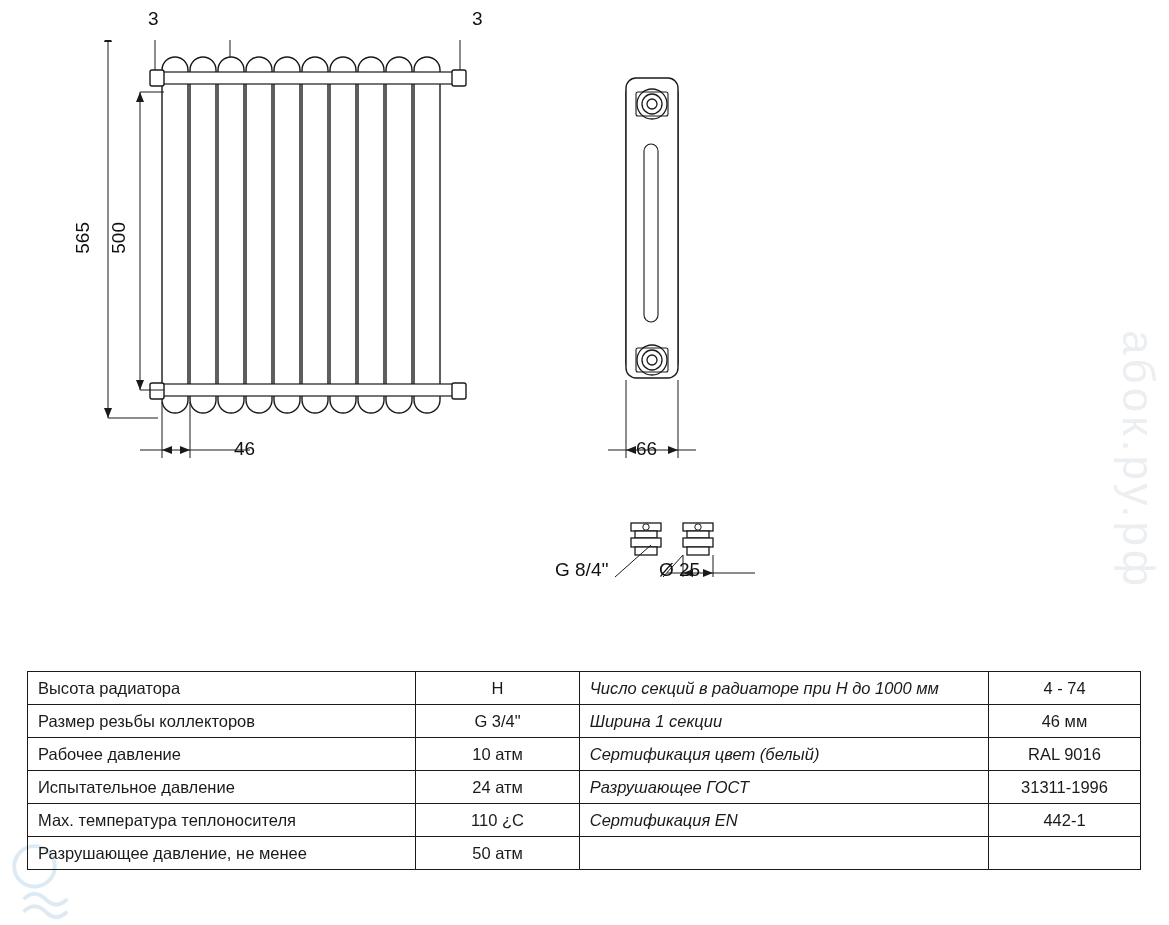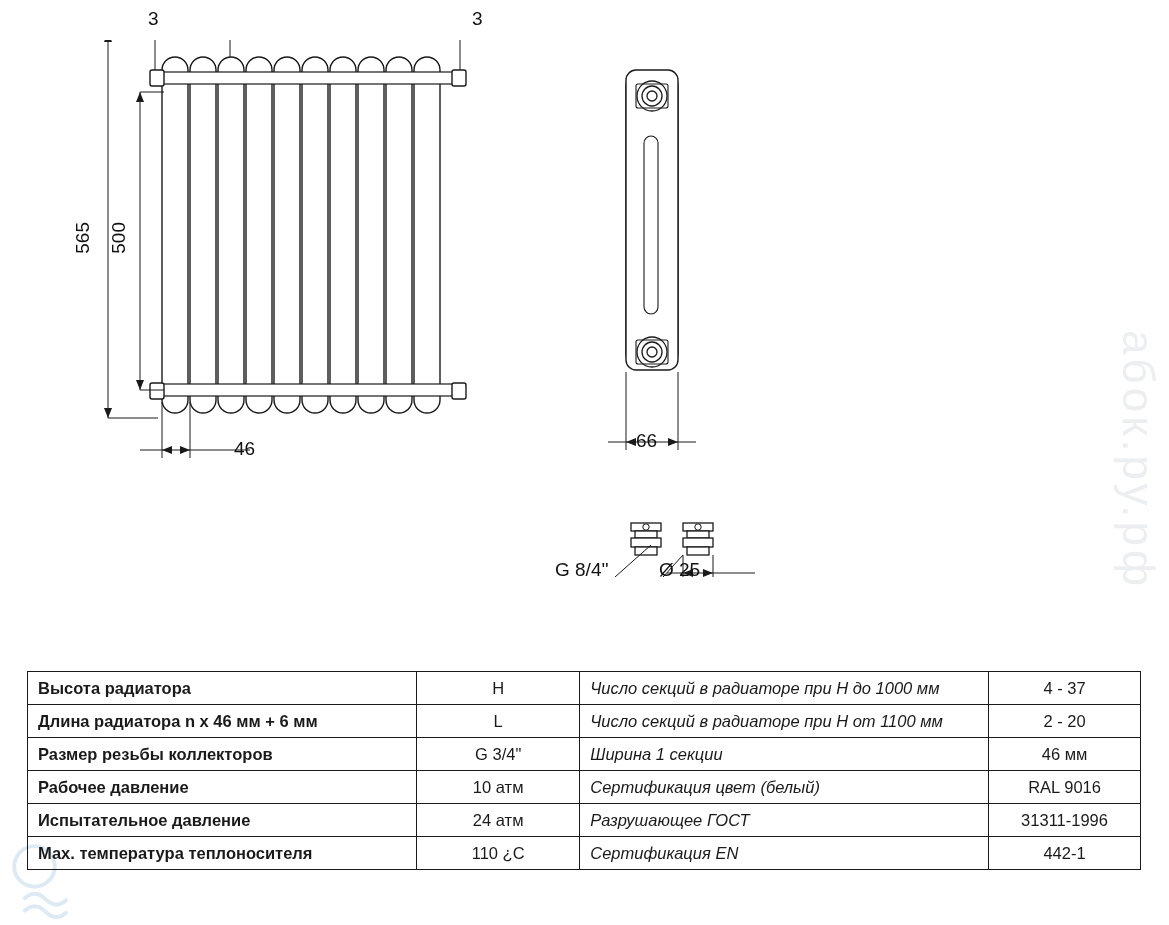"66" #side-view { top: 40px -> 48px }
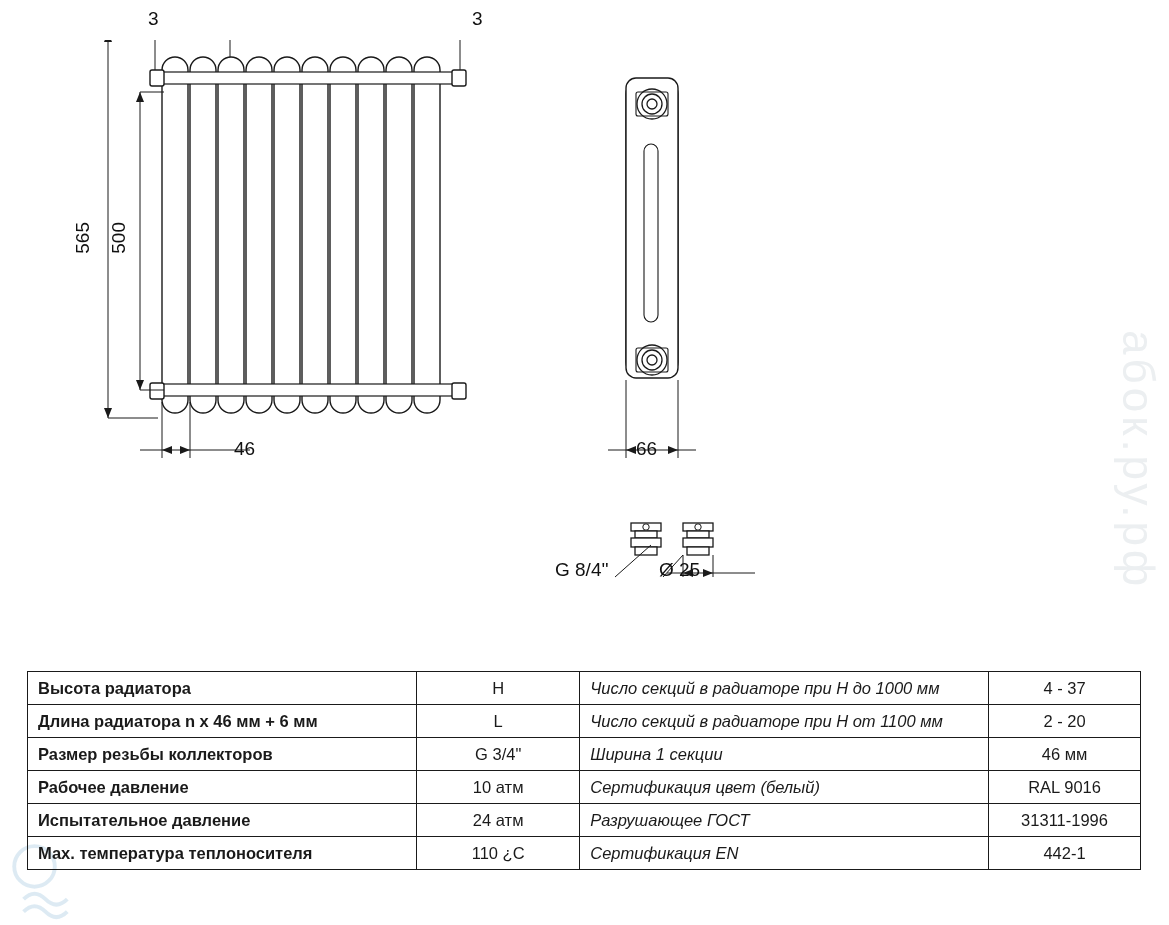"Высота радиатора" #spec-table td.c1 { font-weight: bold -> none }
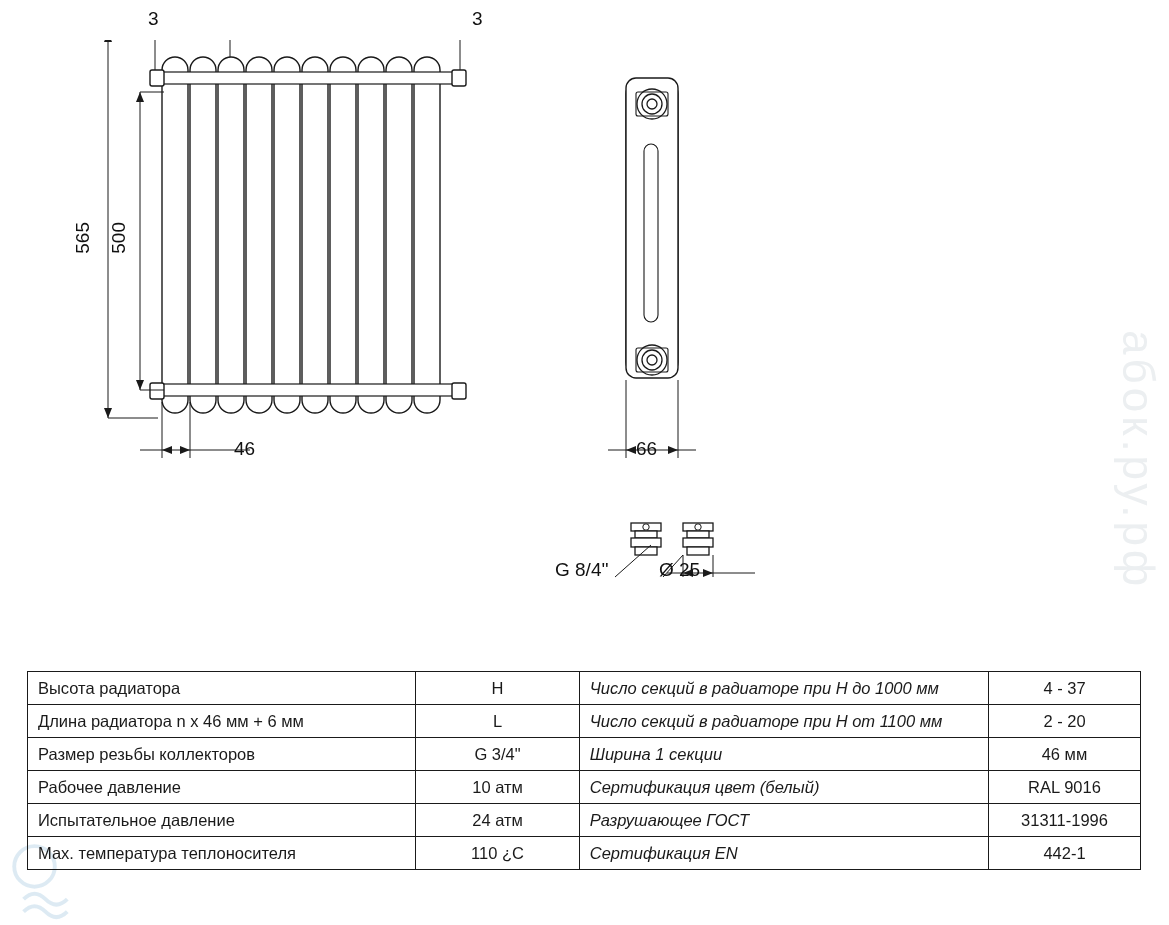"4 - 37" td.c4 { text: 37 -> 74 }
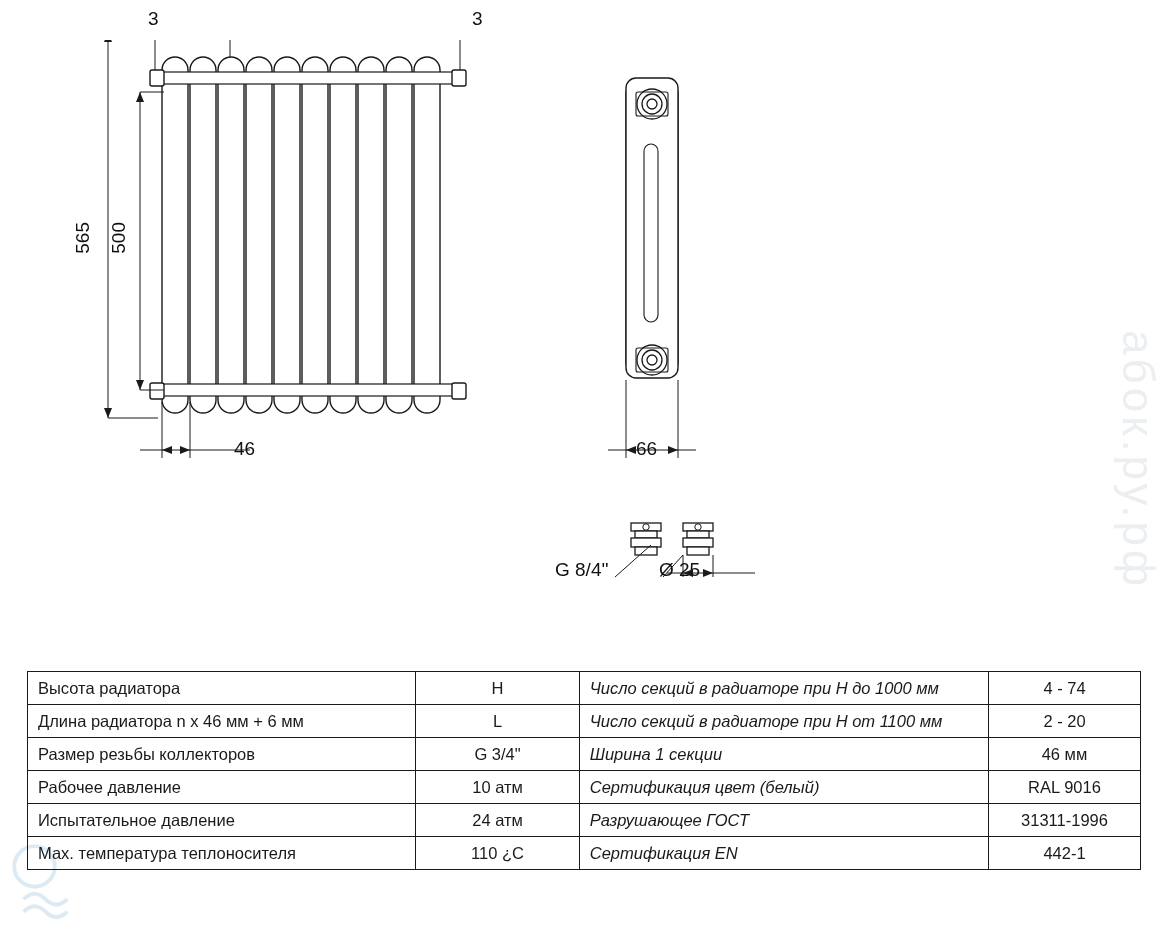"Длина радиатора n x 46" tr { html: <tr> <td>Длина радиатора n x 46 мм + 6 мм</td> <td>L</td> <td>Число секций в радиаторе при H от 1100 мм</td> <td>2 - 20</td> </tr> -> none }
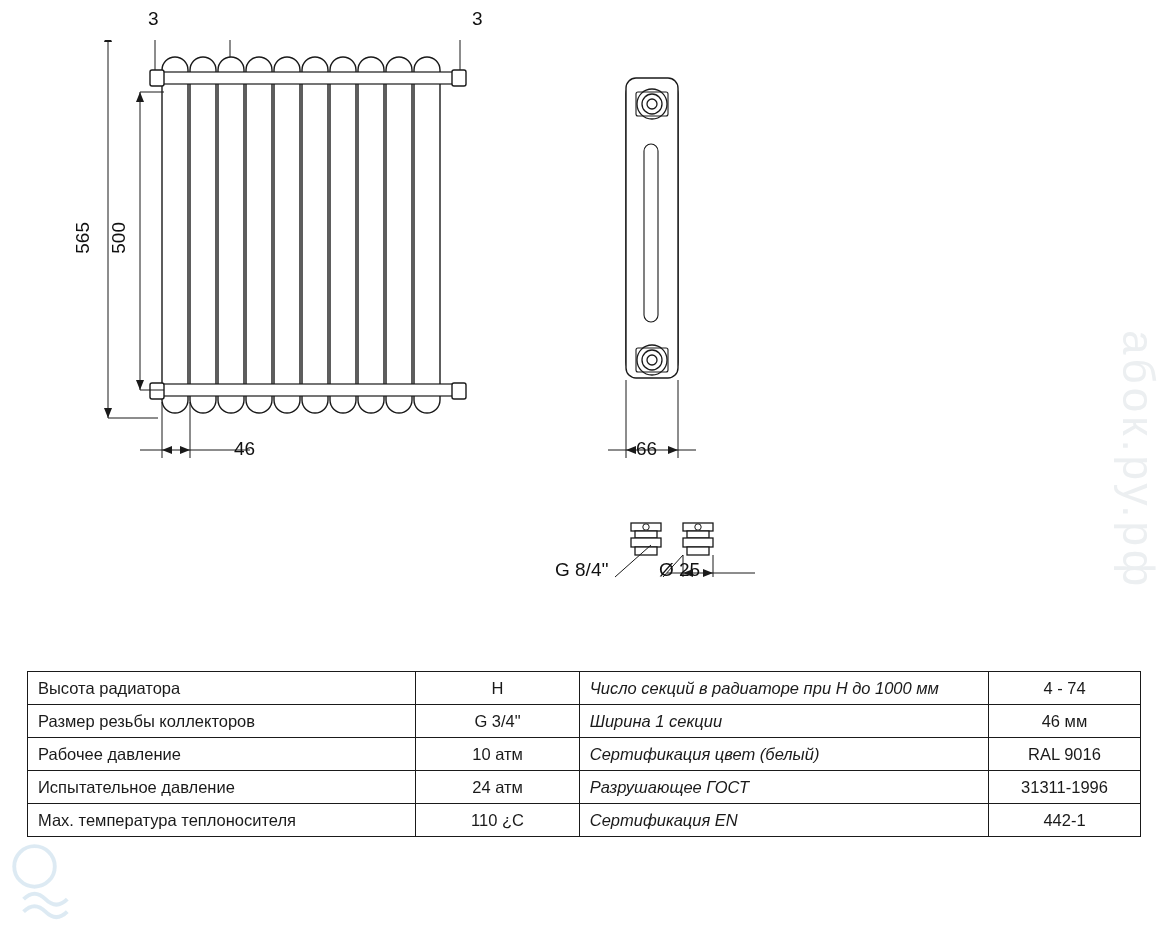"Разрушающее давление, не менее" tr { html: none -> <tr> <td>Разрушающее давление, не менее</td> <td>50 атм</td> <td></td> <td></td> </tr> }
